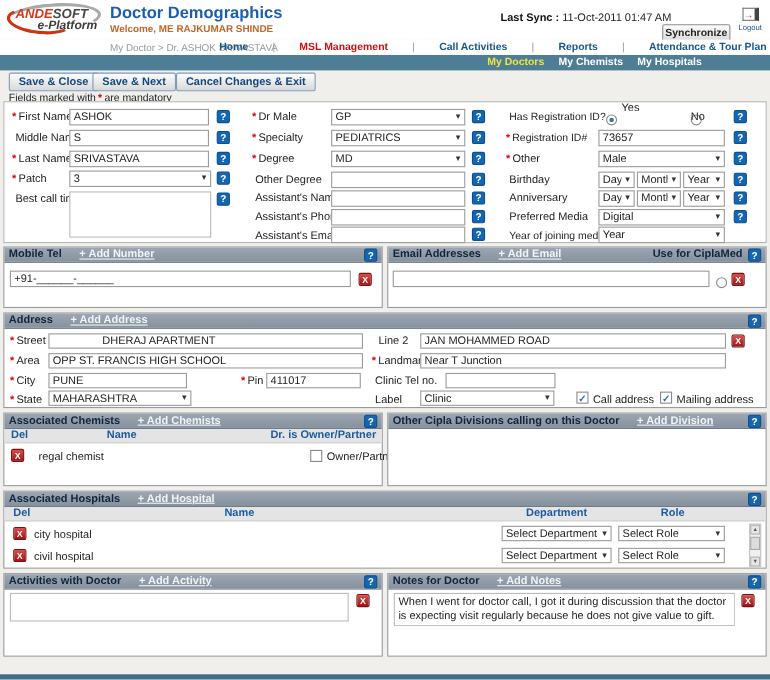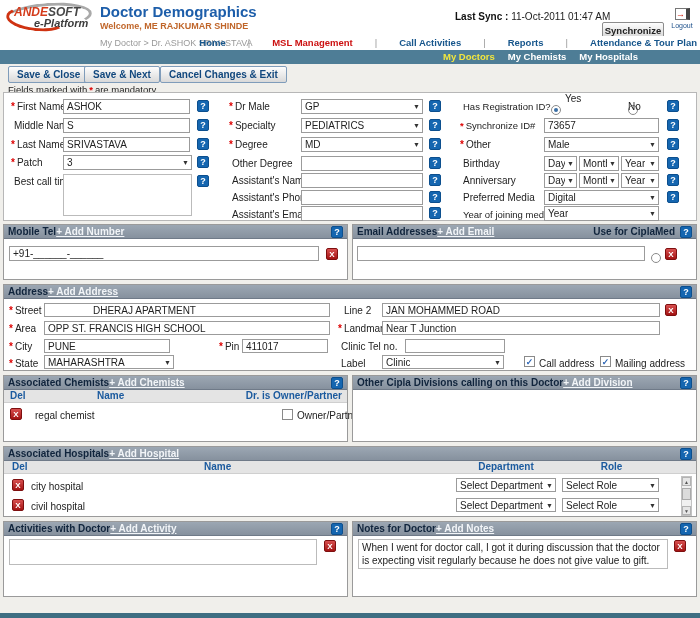"Synchronize ID#" span { text: Synchronize -> Registration }
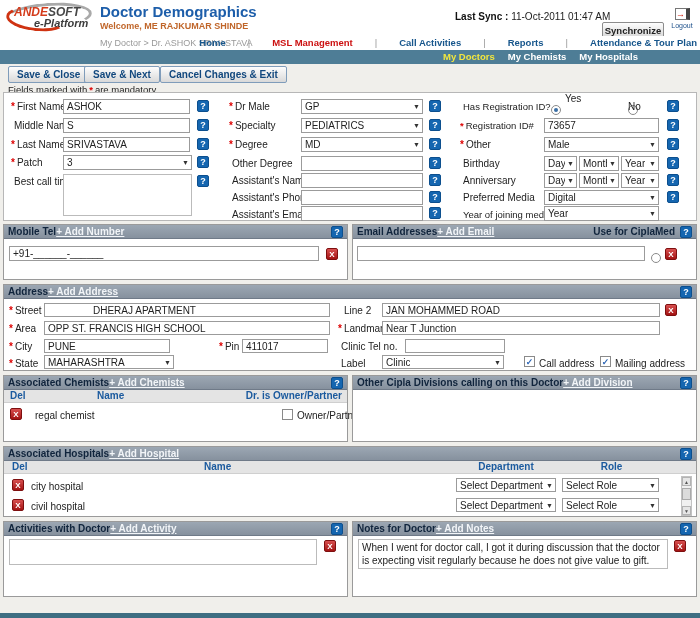"Mobile Tel" .stitle { margin-right: none -> 16px }
